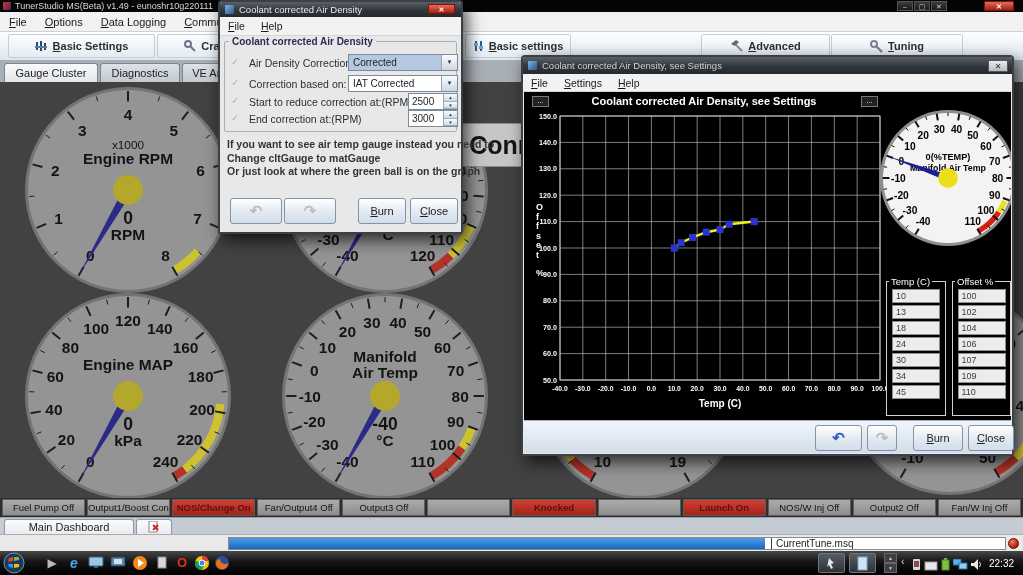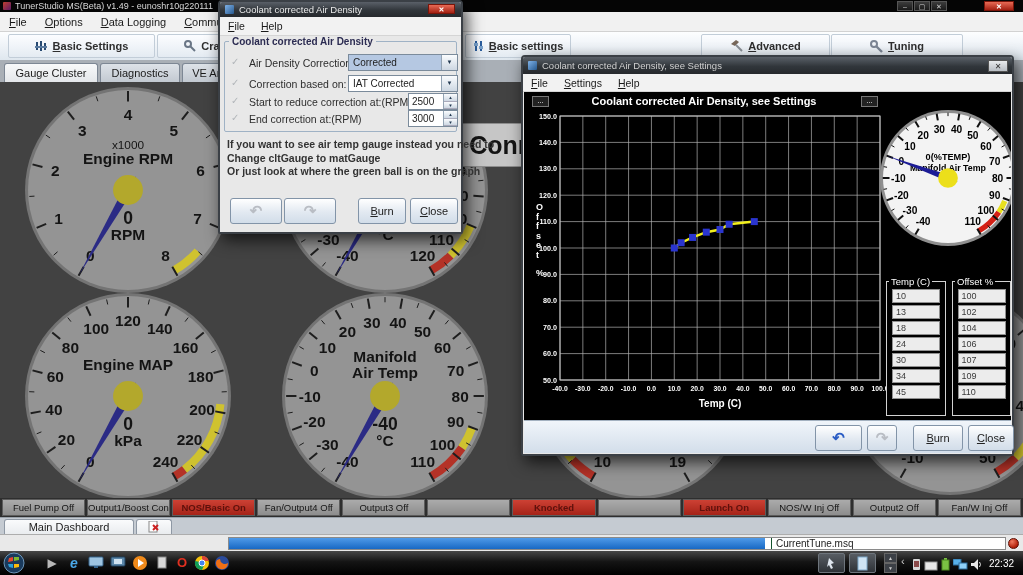"NOS/Basic On" div.ind { text: NOS/Basic -> NOS/Change }
